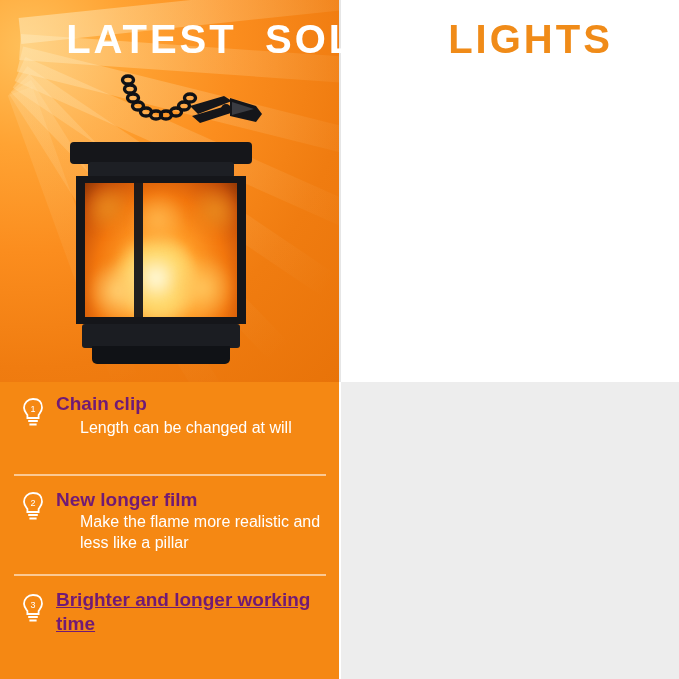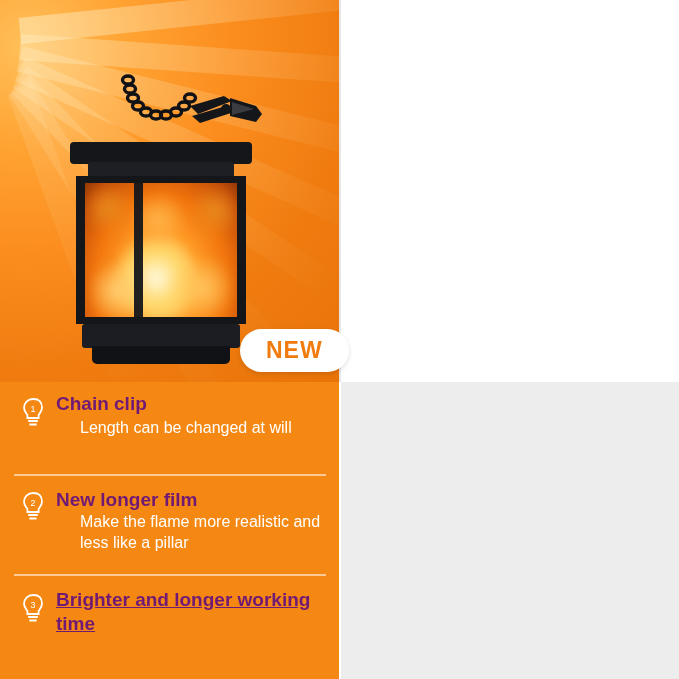"LATEST SOLAR LIGHTS" div.title { html: none -> <div> <span>LATEST</span>&nbsp;&nbsp;<span>SOLAR</span>&nbsp;&nbsp;<span>LIGHTS</span> </div> }
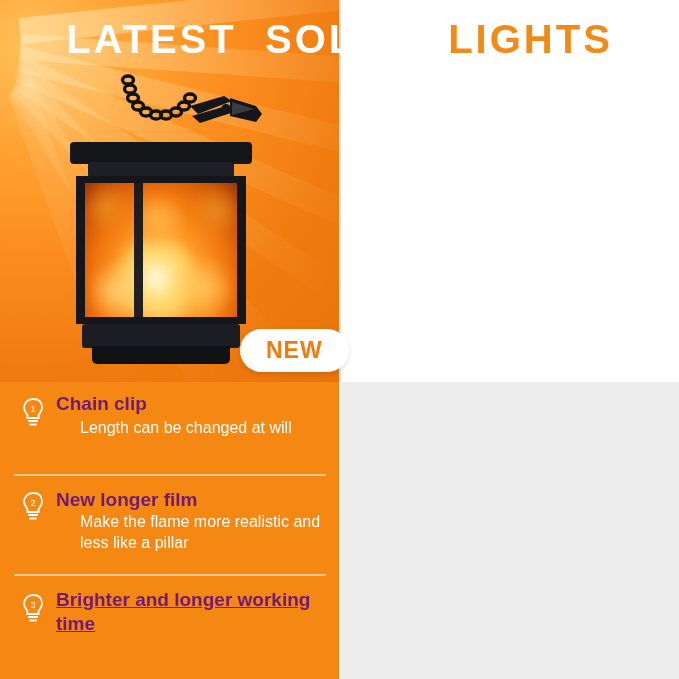"NEW" div.badge { html: <div>NEW</div> -> none }
